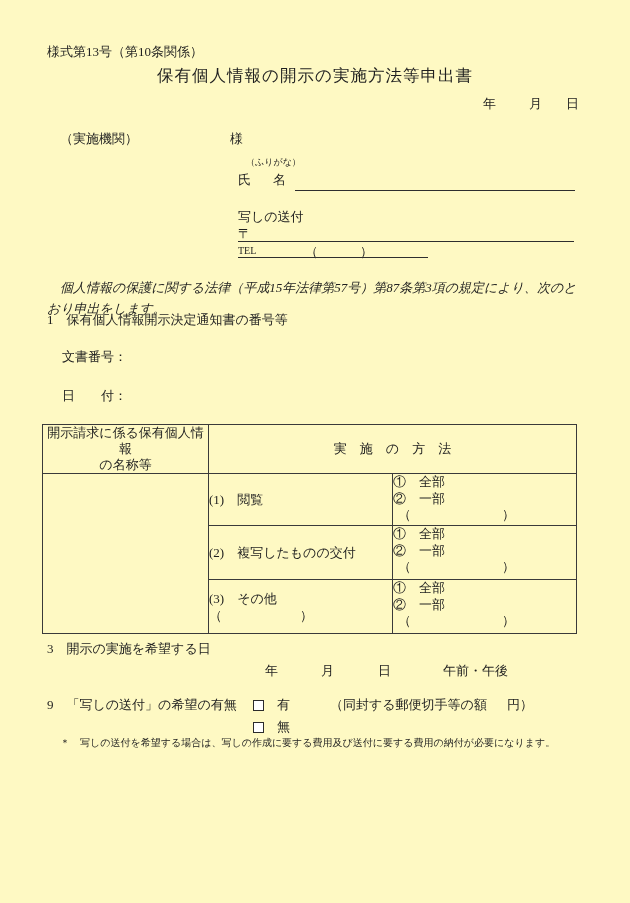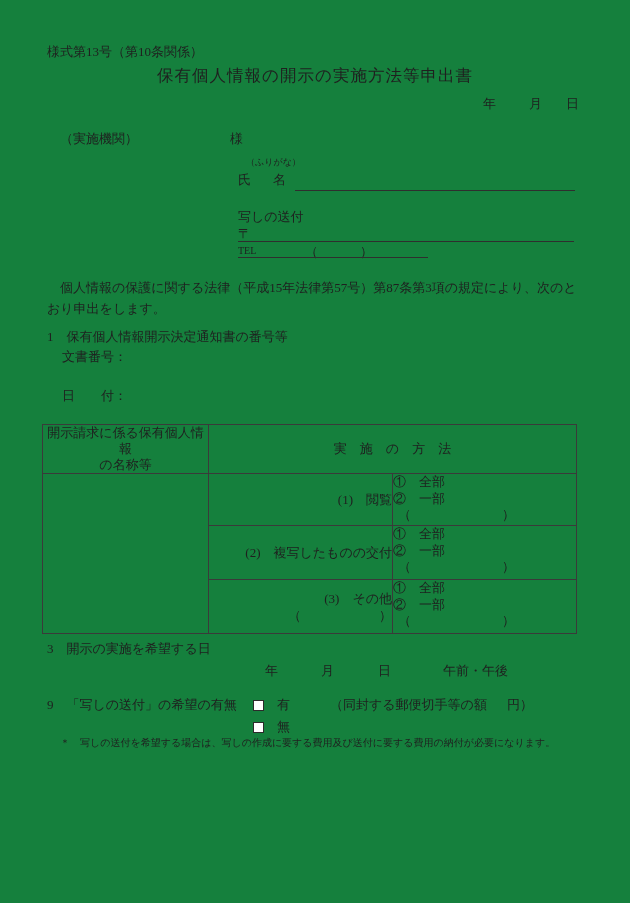"様式第13号（第10条関係）" .page { background: #15803d -> #fef9c3 }
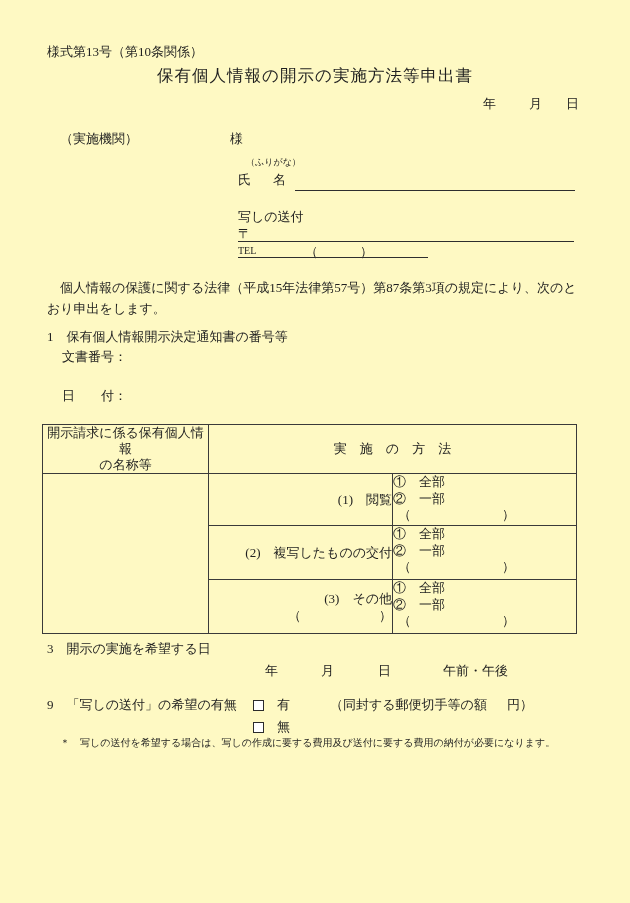"個人情報の保護に関する法律（平成15年法律第57号）第87条第3項の規定により、" div.abs { font-style: none -> italic }
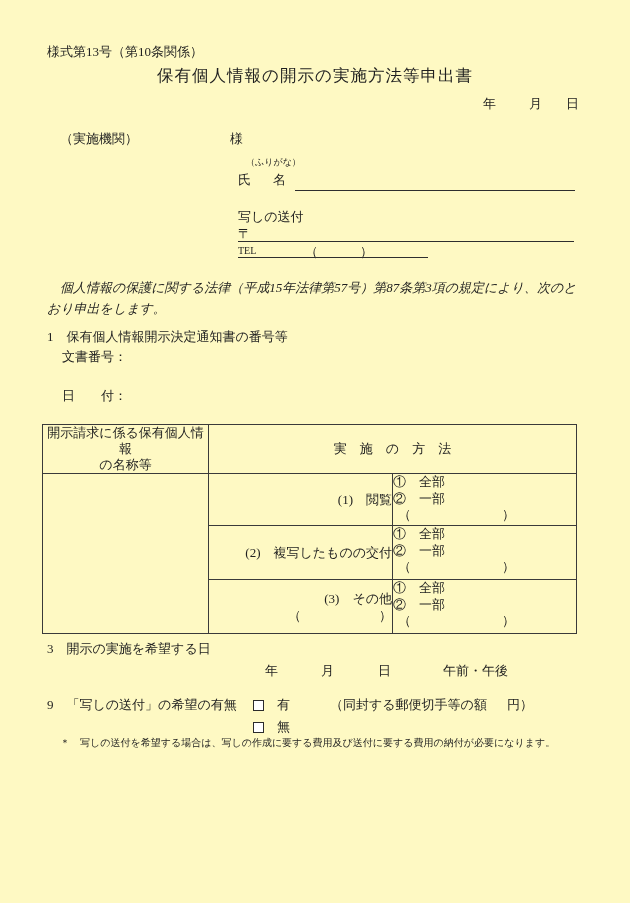"1 保有個人情報開示決定通知書の番号等" div.abs { top: 329px -> 312px }
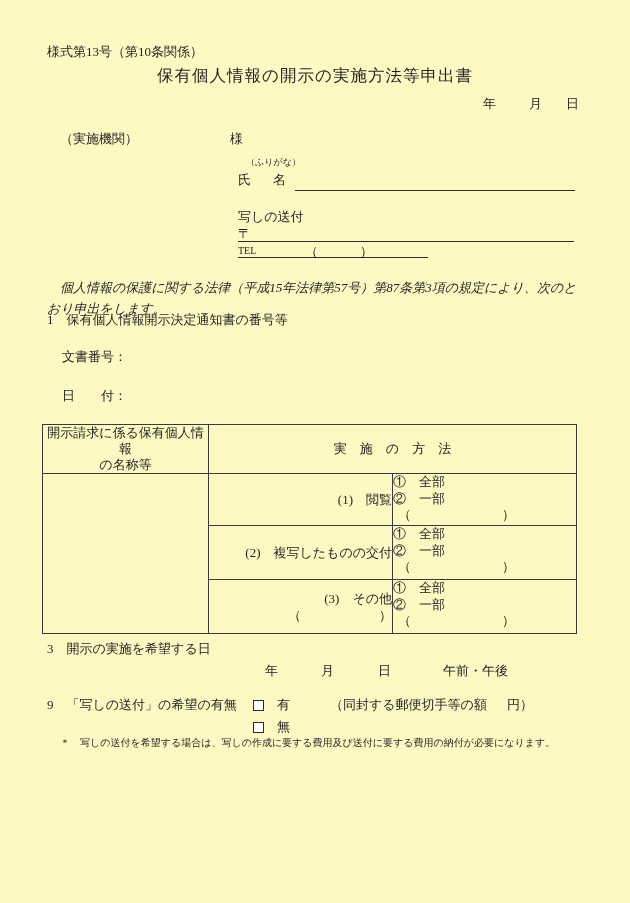"(1) 閲覧" td.method { text-align: right -> none }
